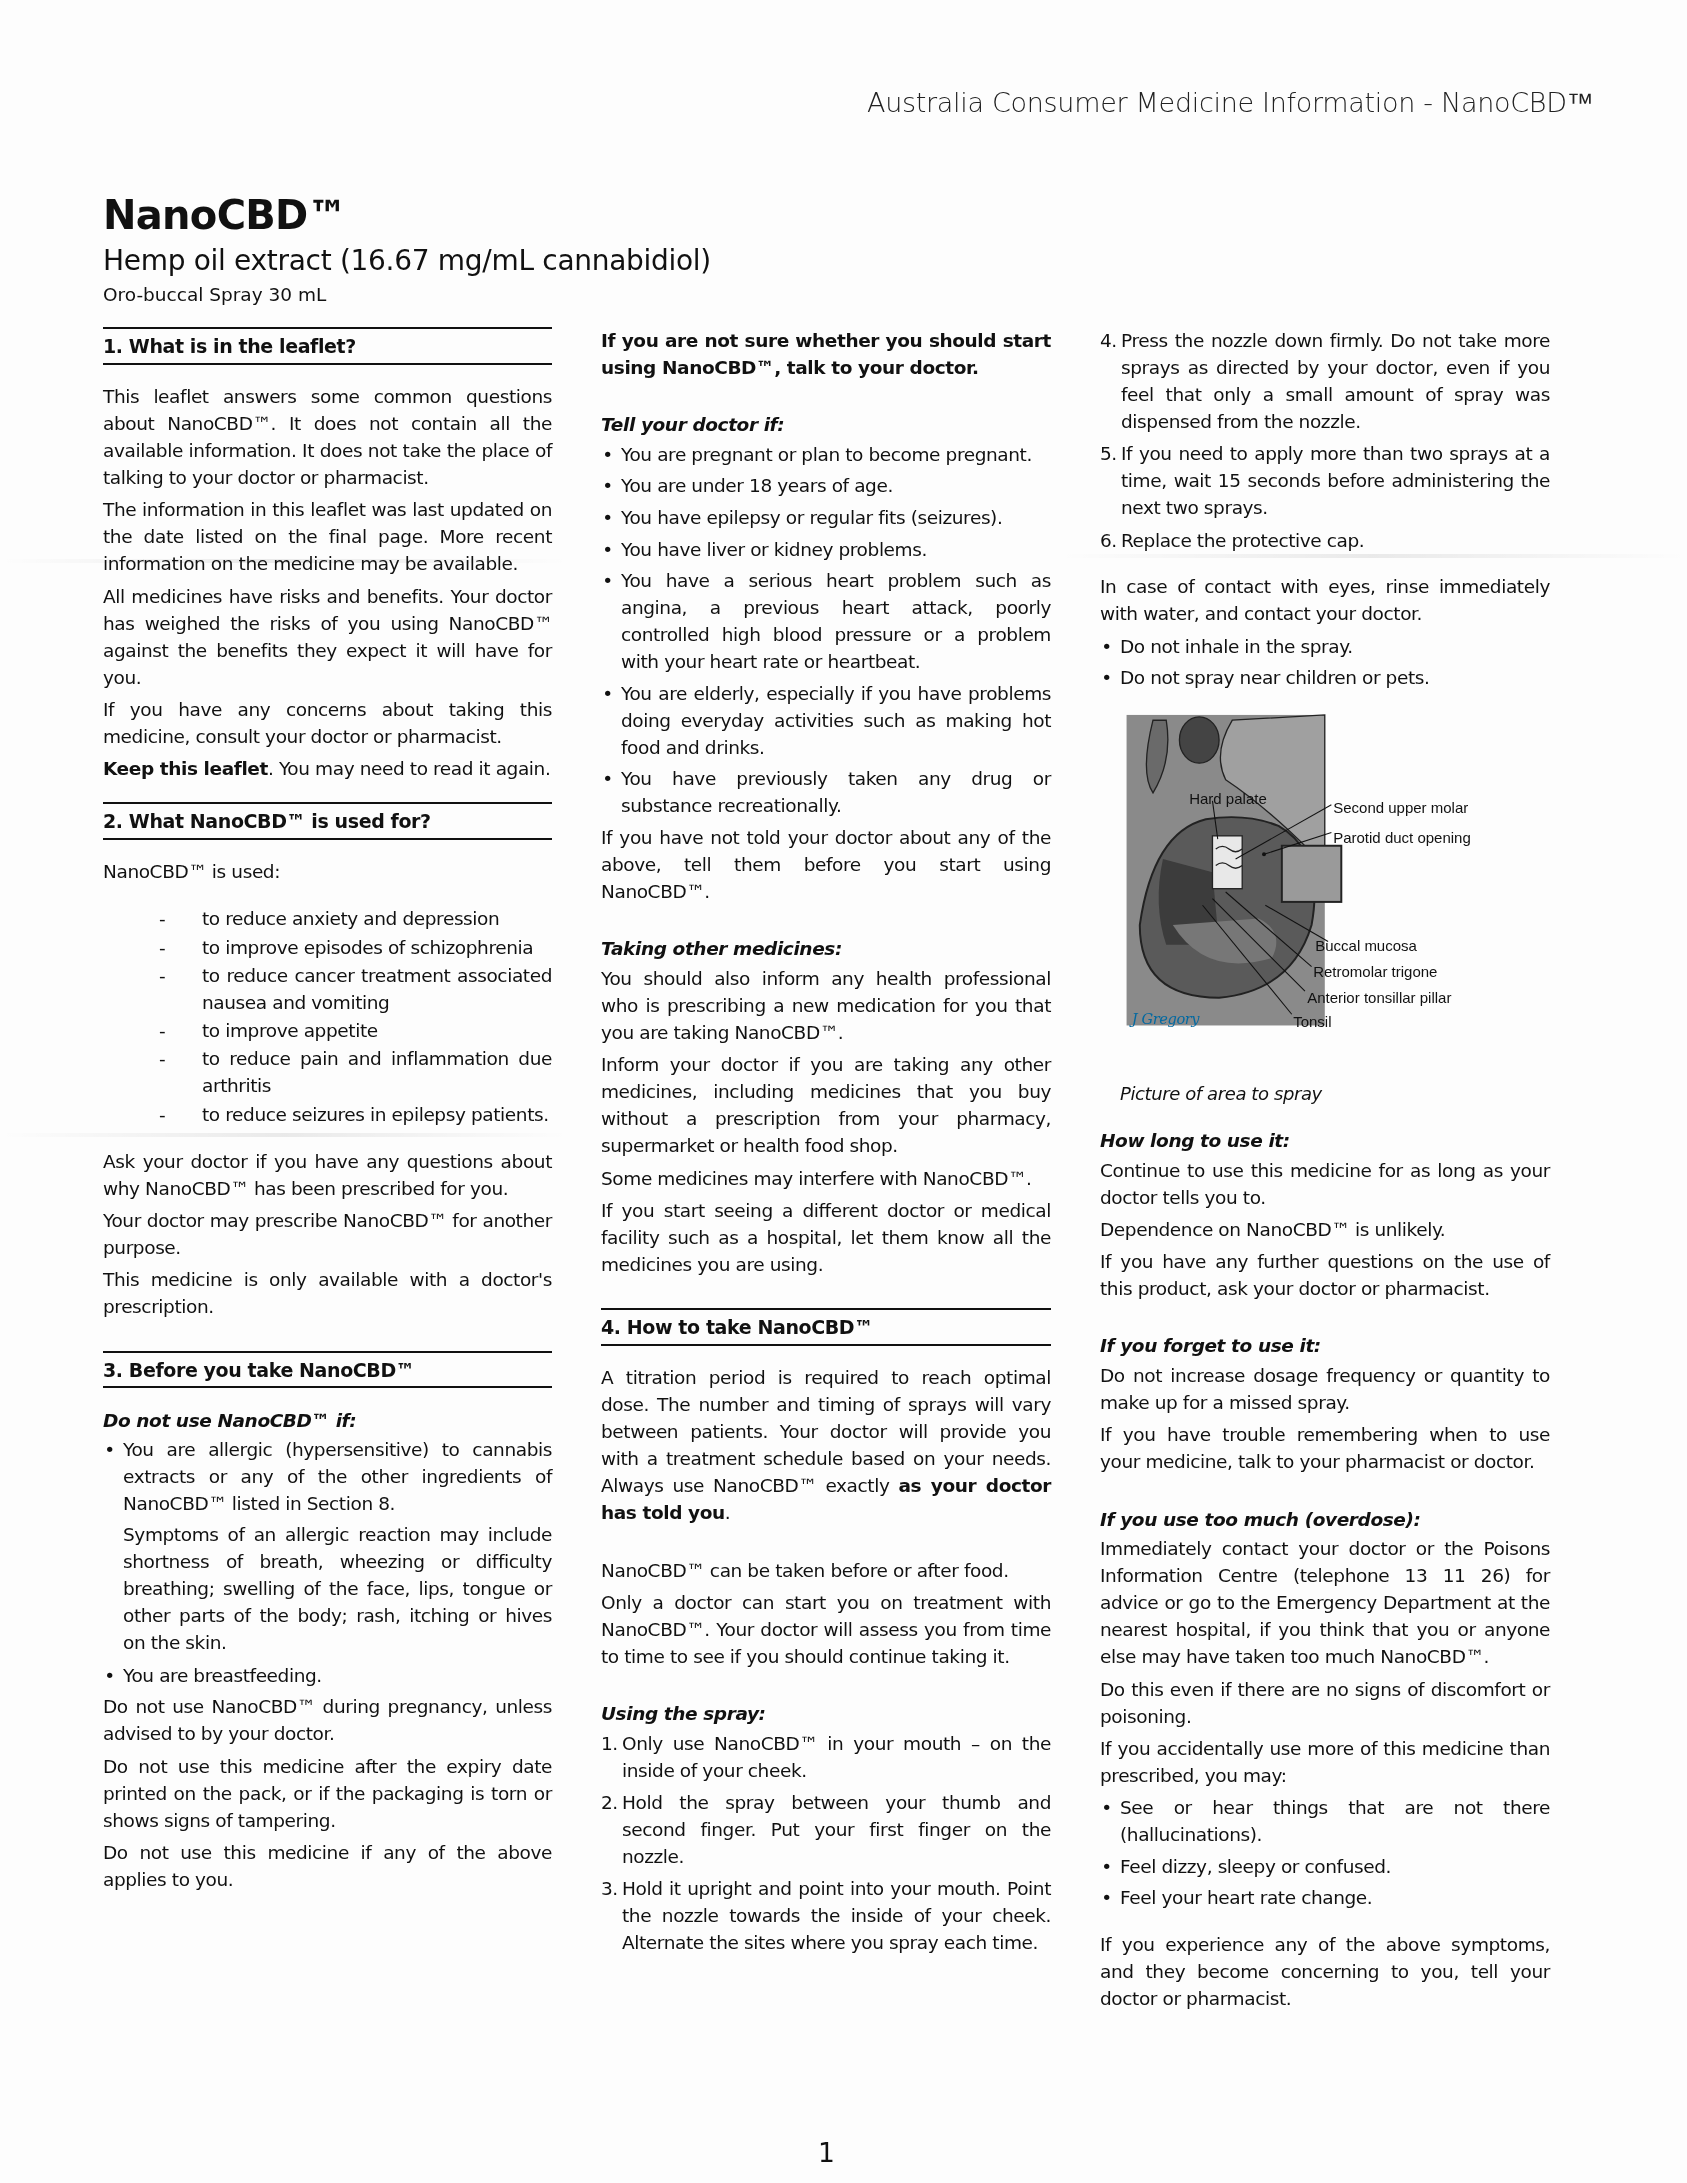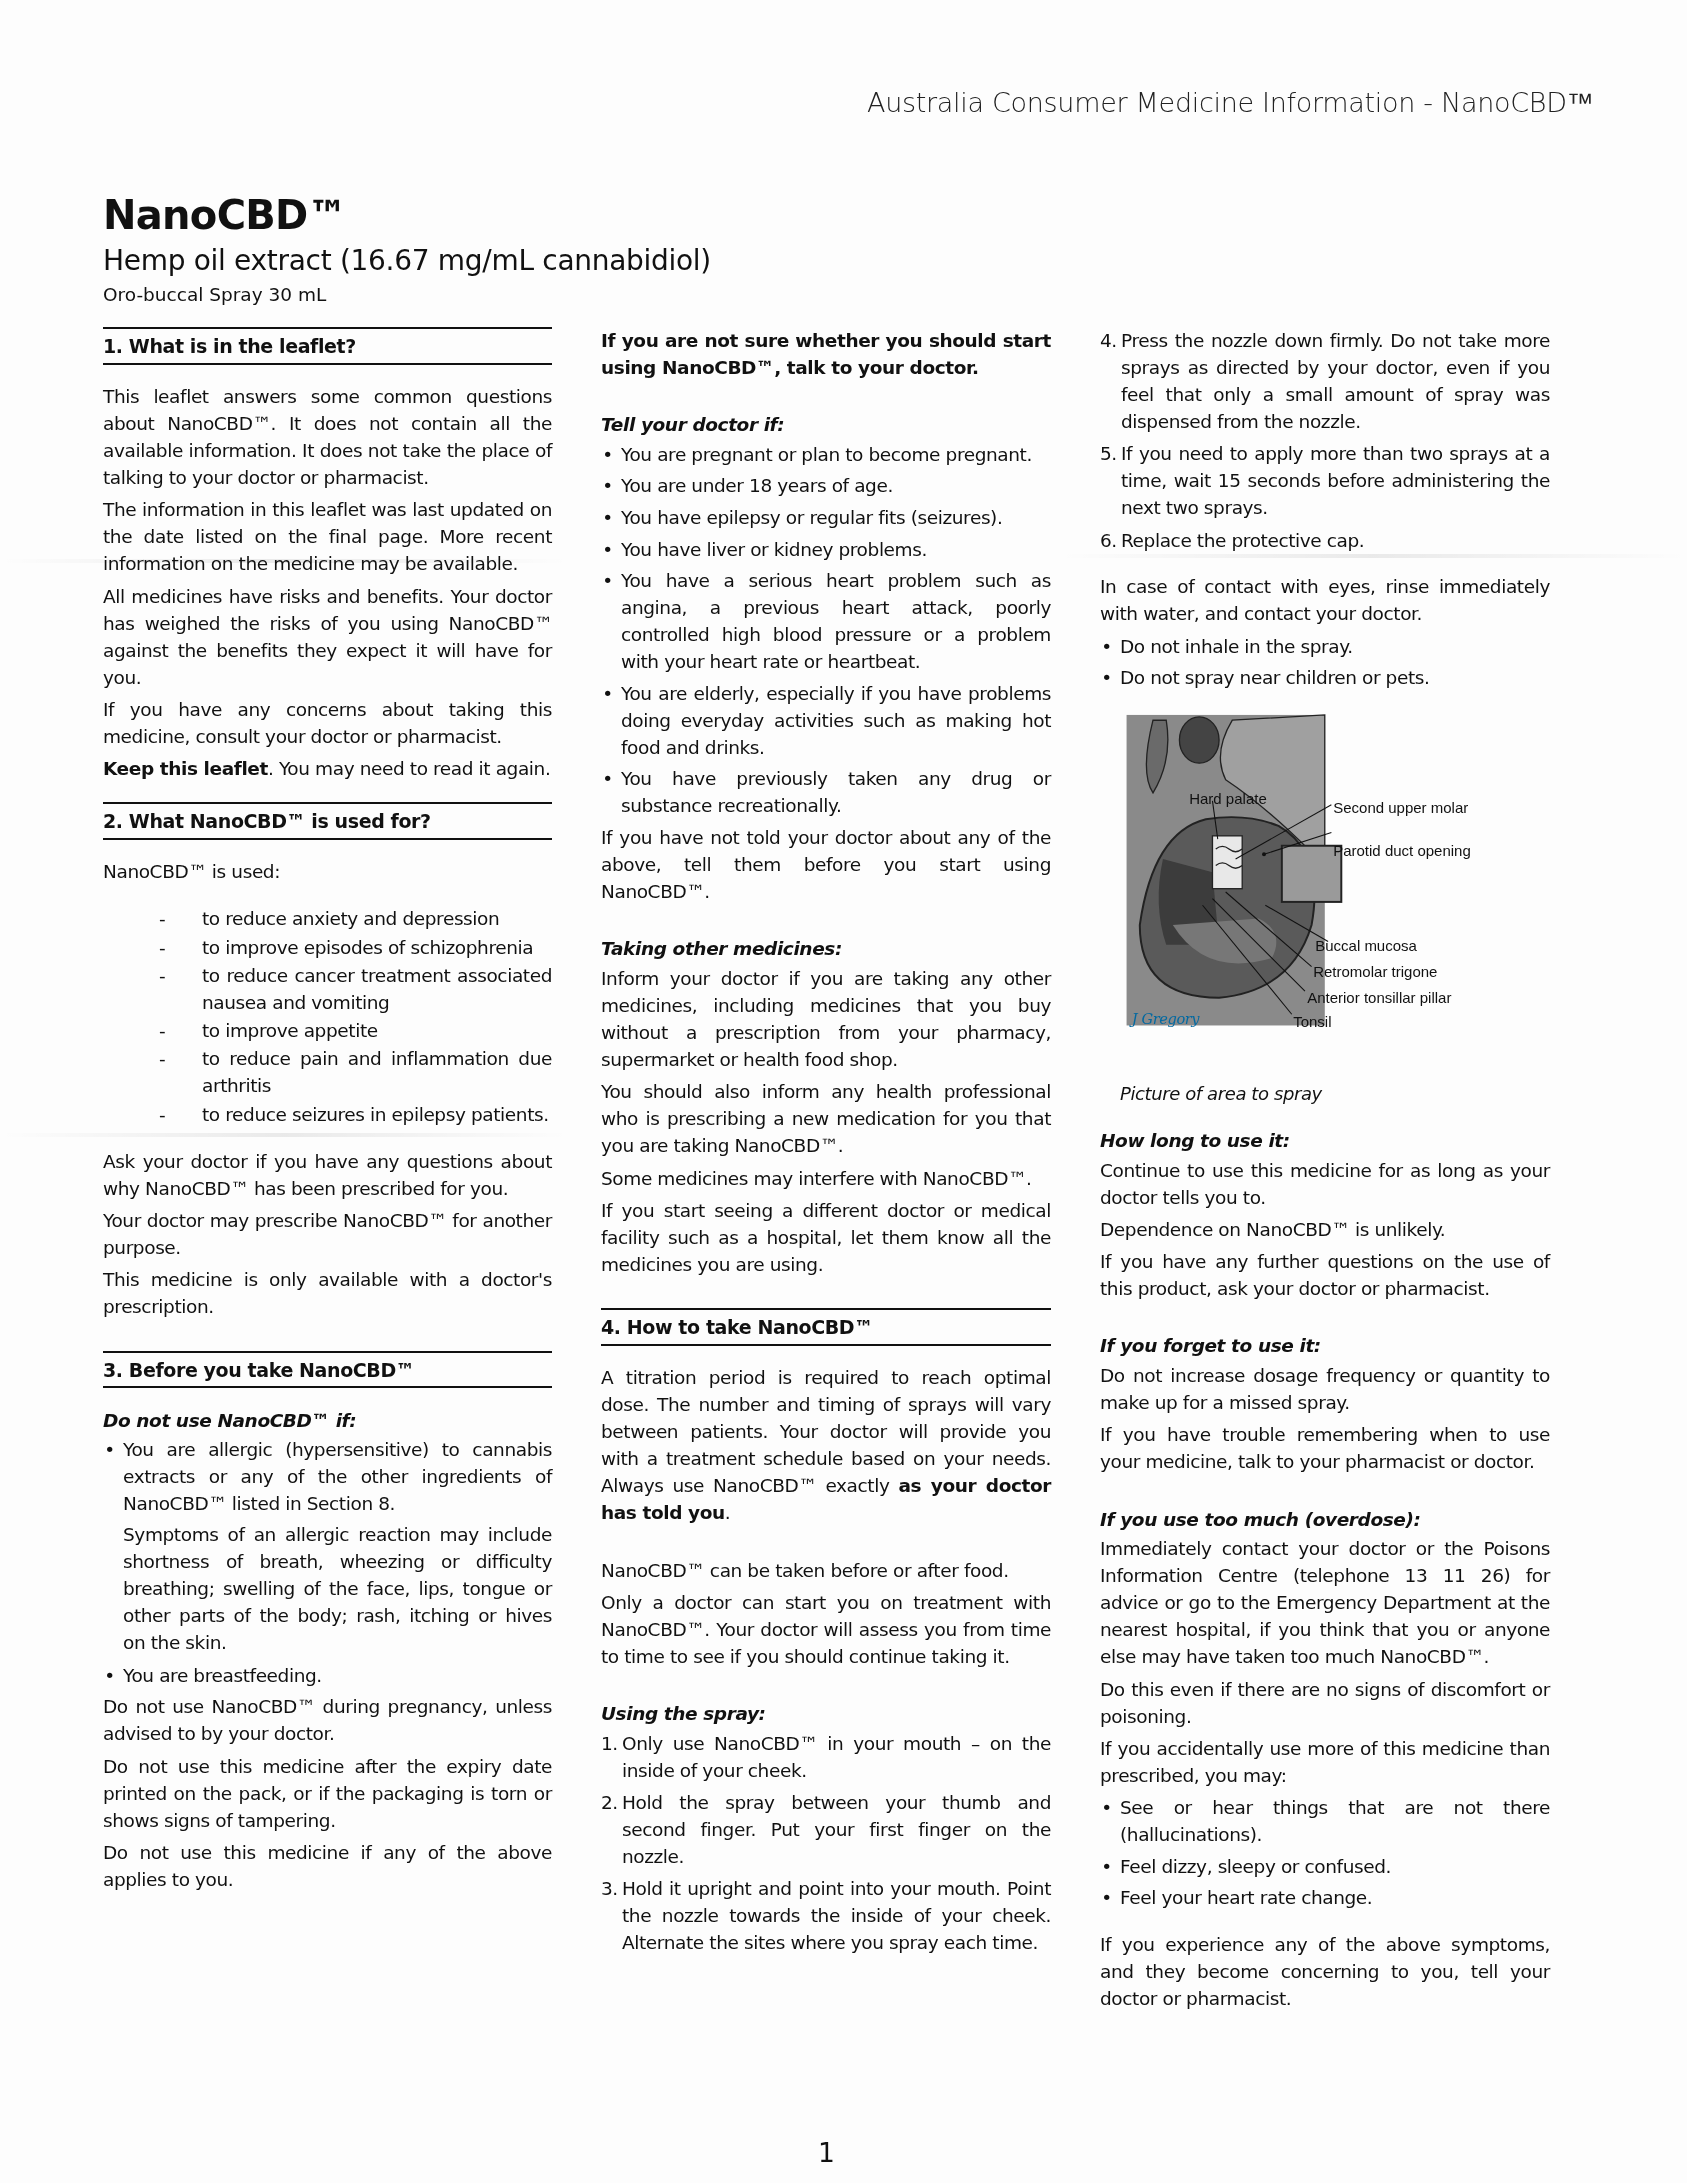"Parotid duct opening" span.fig-label { top: 130px -> 117px }
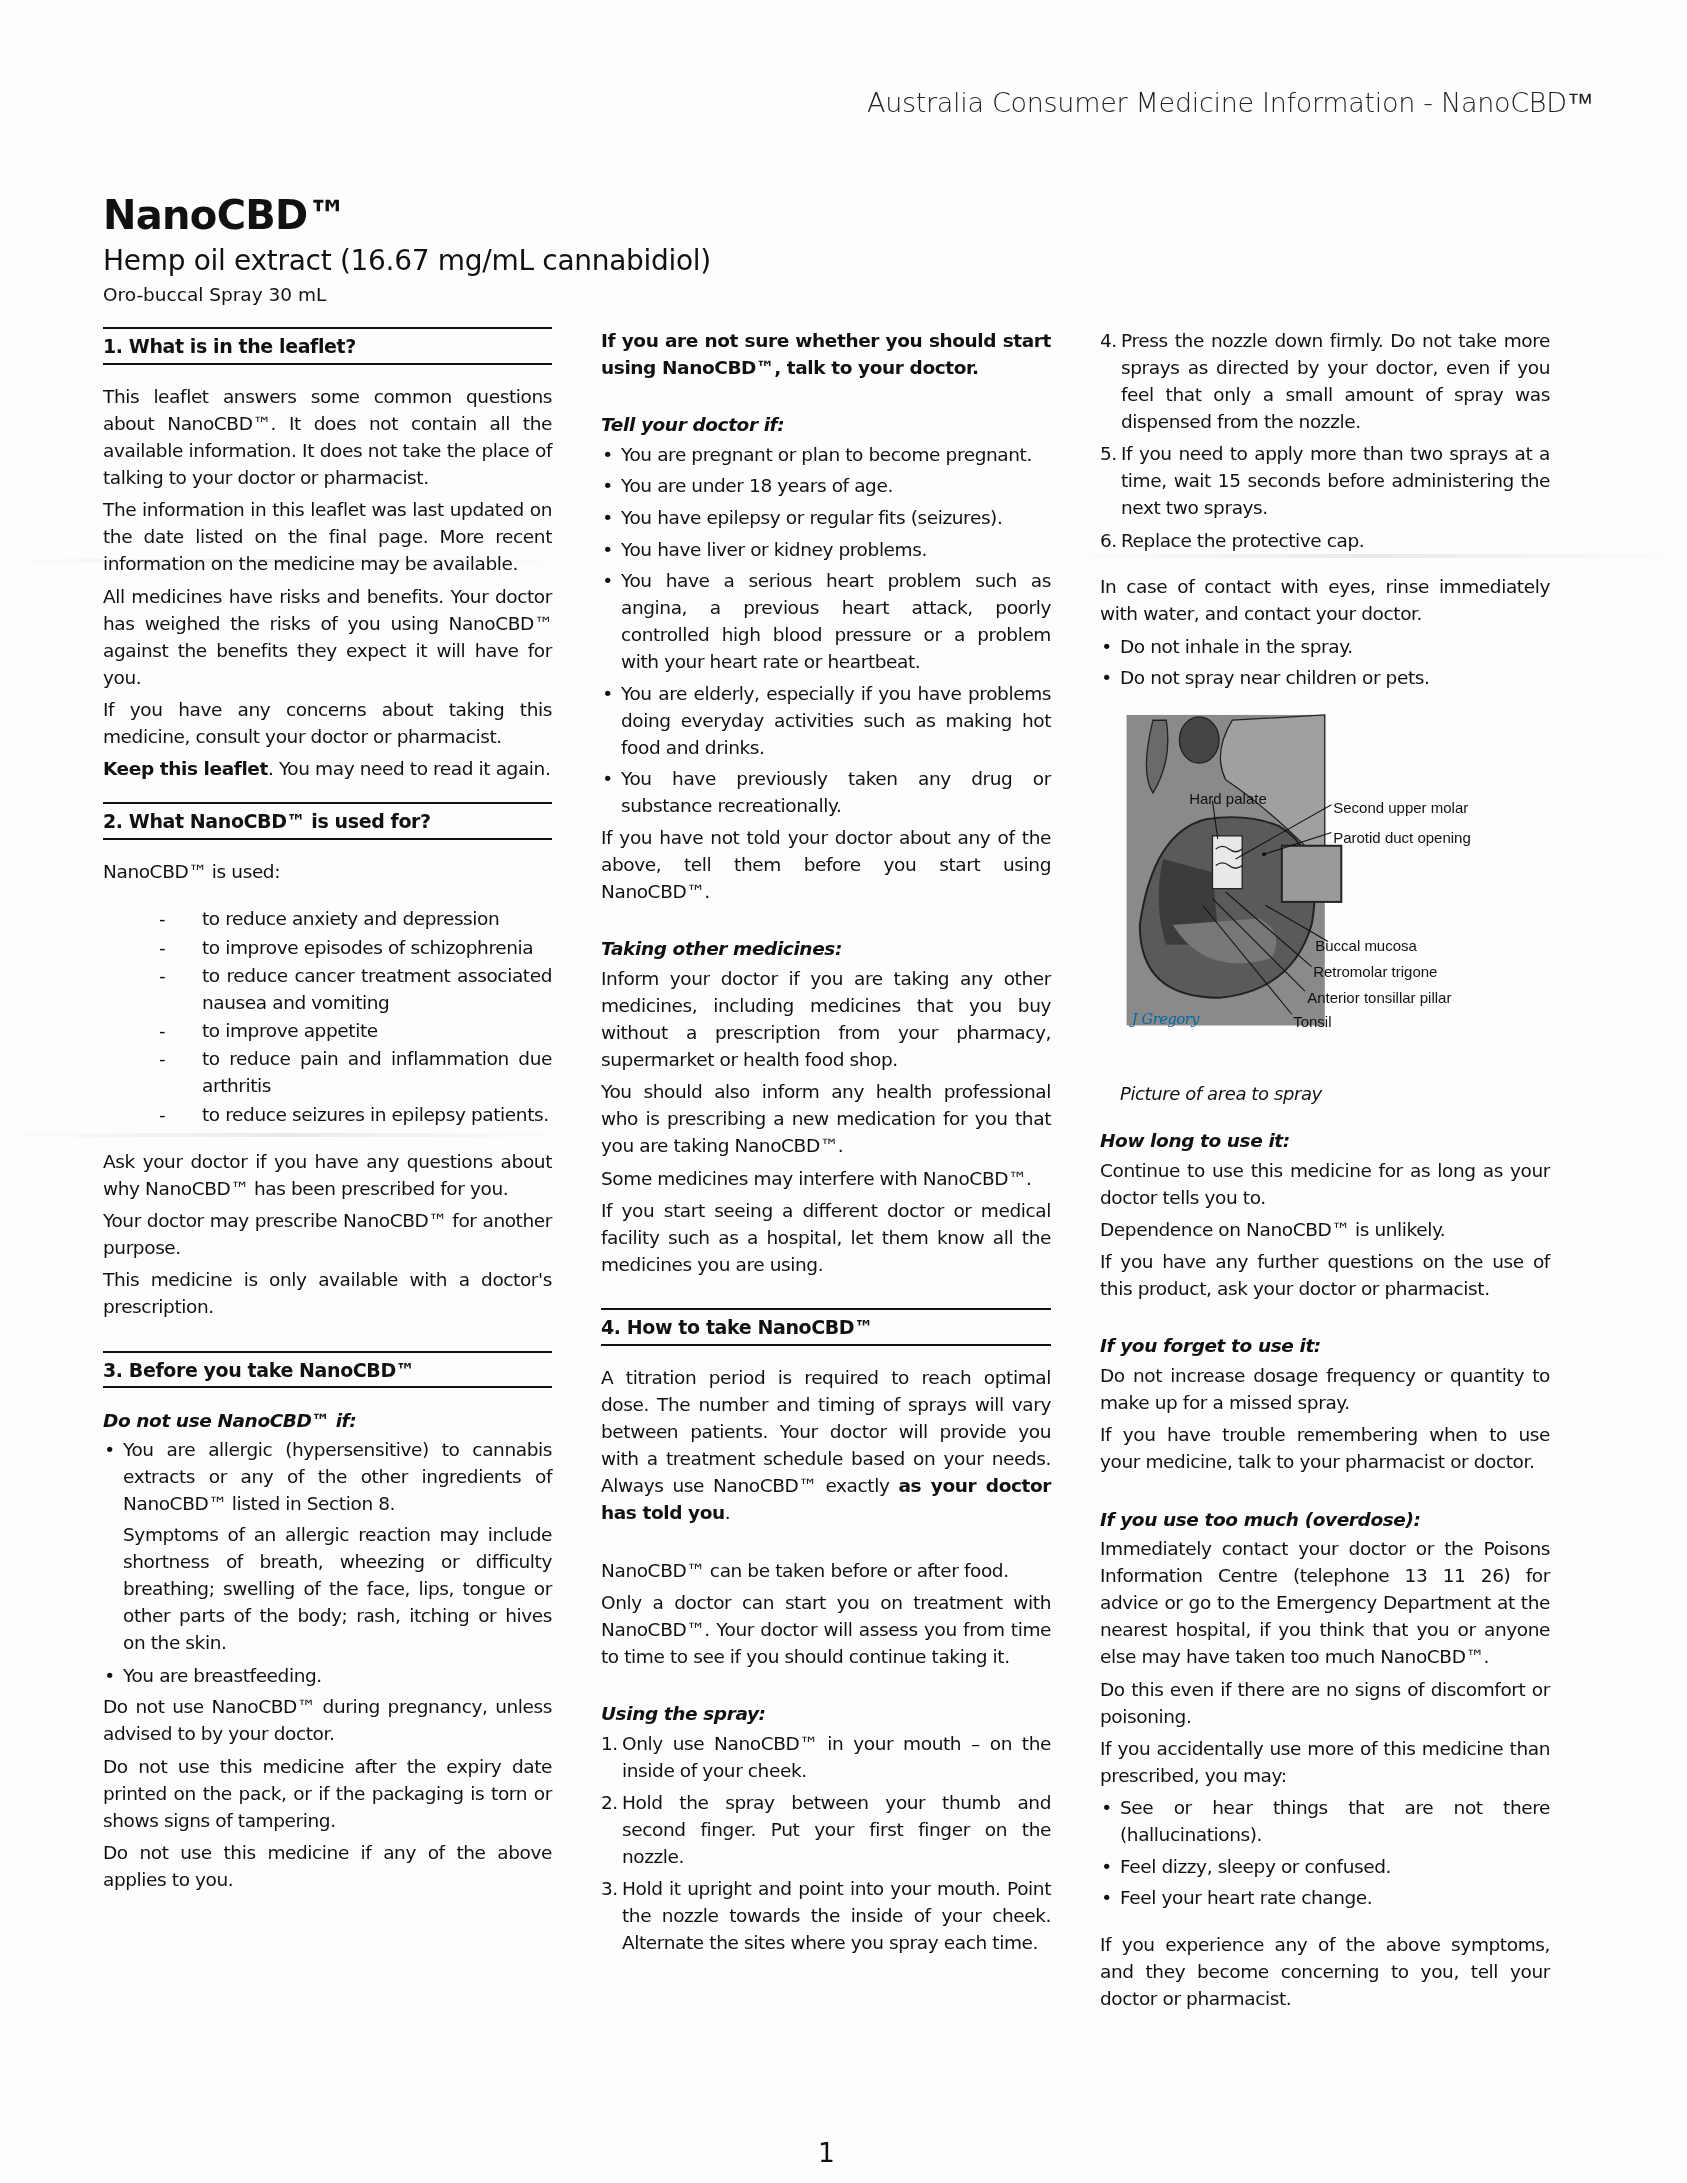"Inform your doctor if you" p { order: before "You should also inform any" -> after "You should also inform any" }
